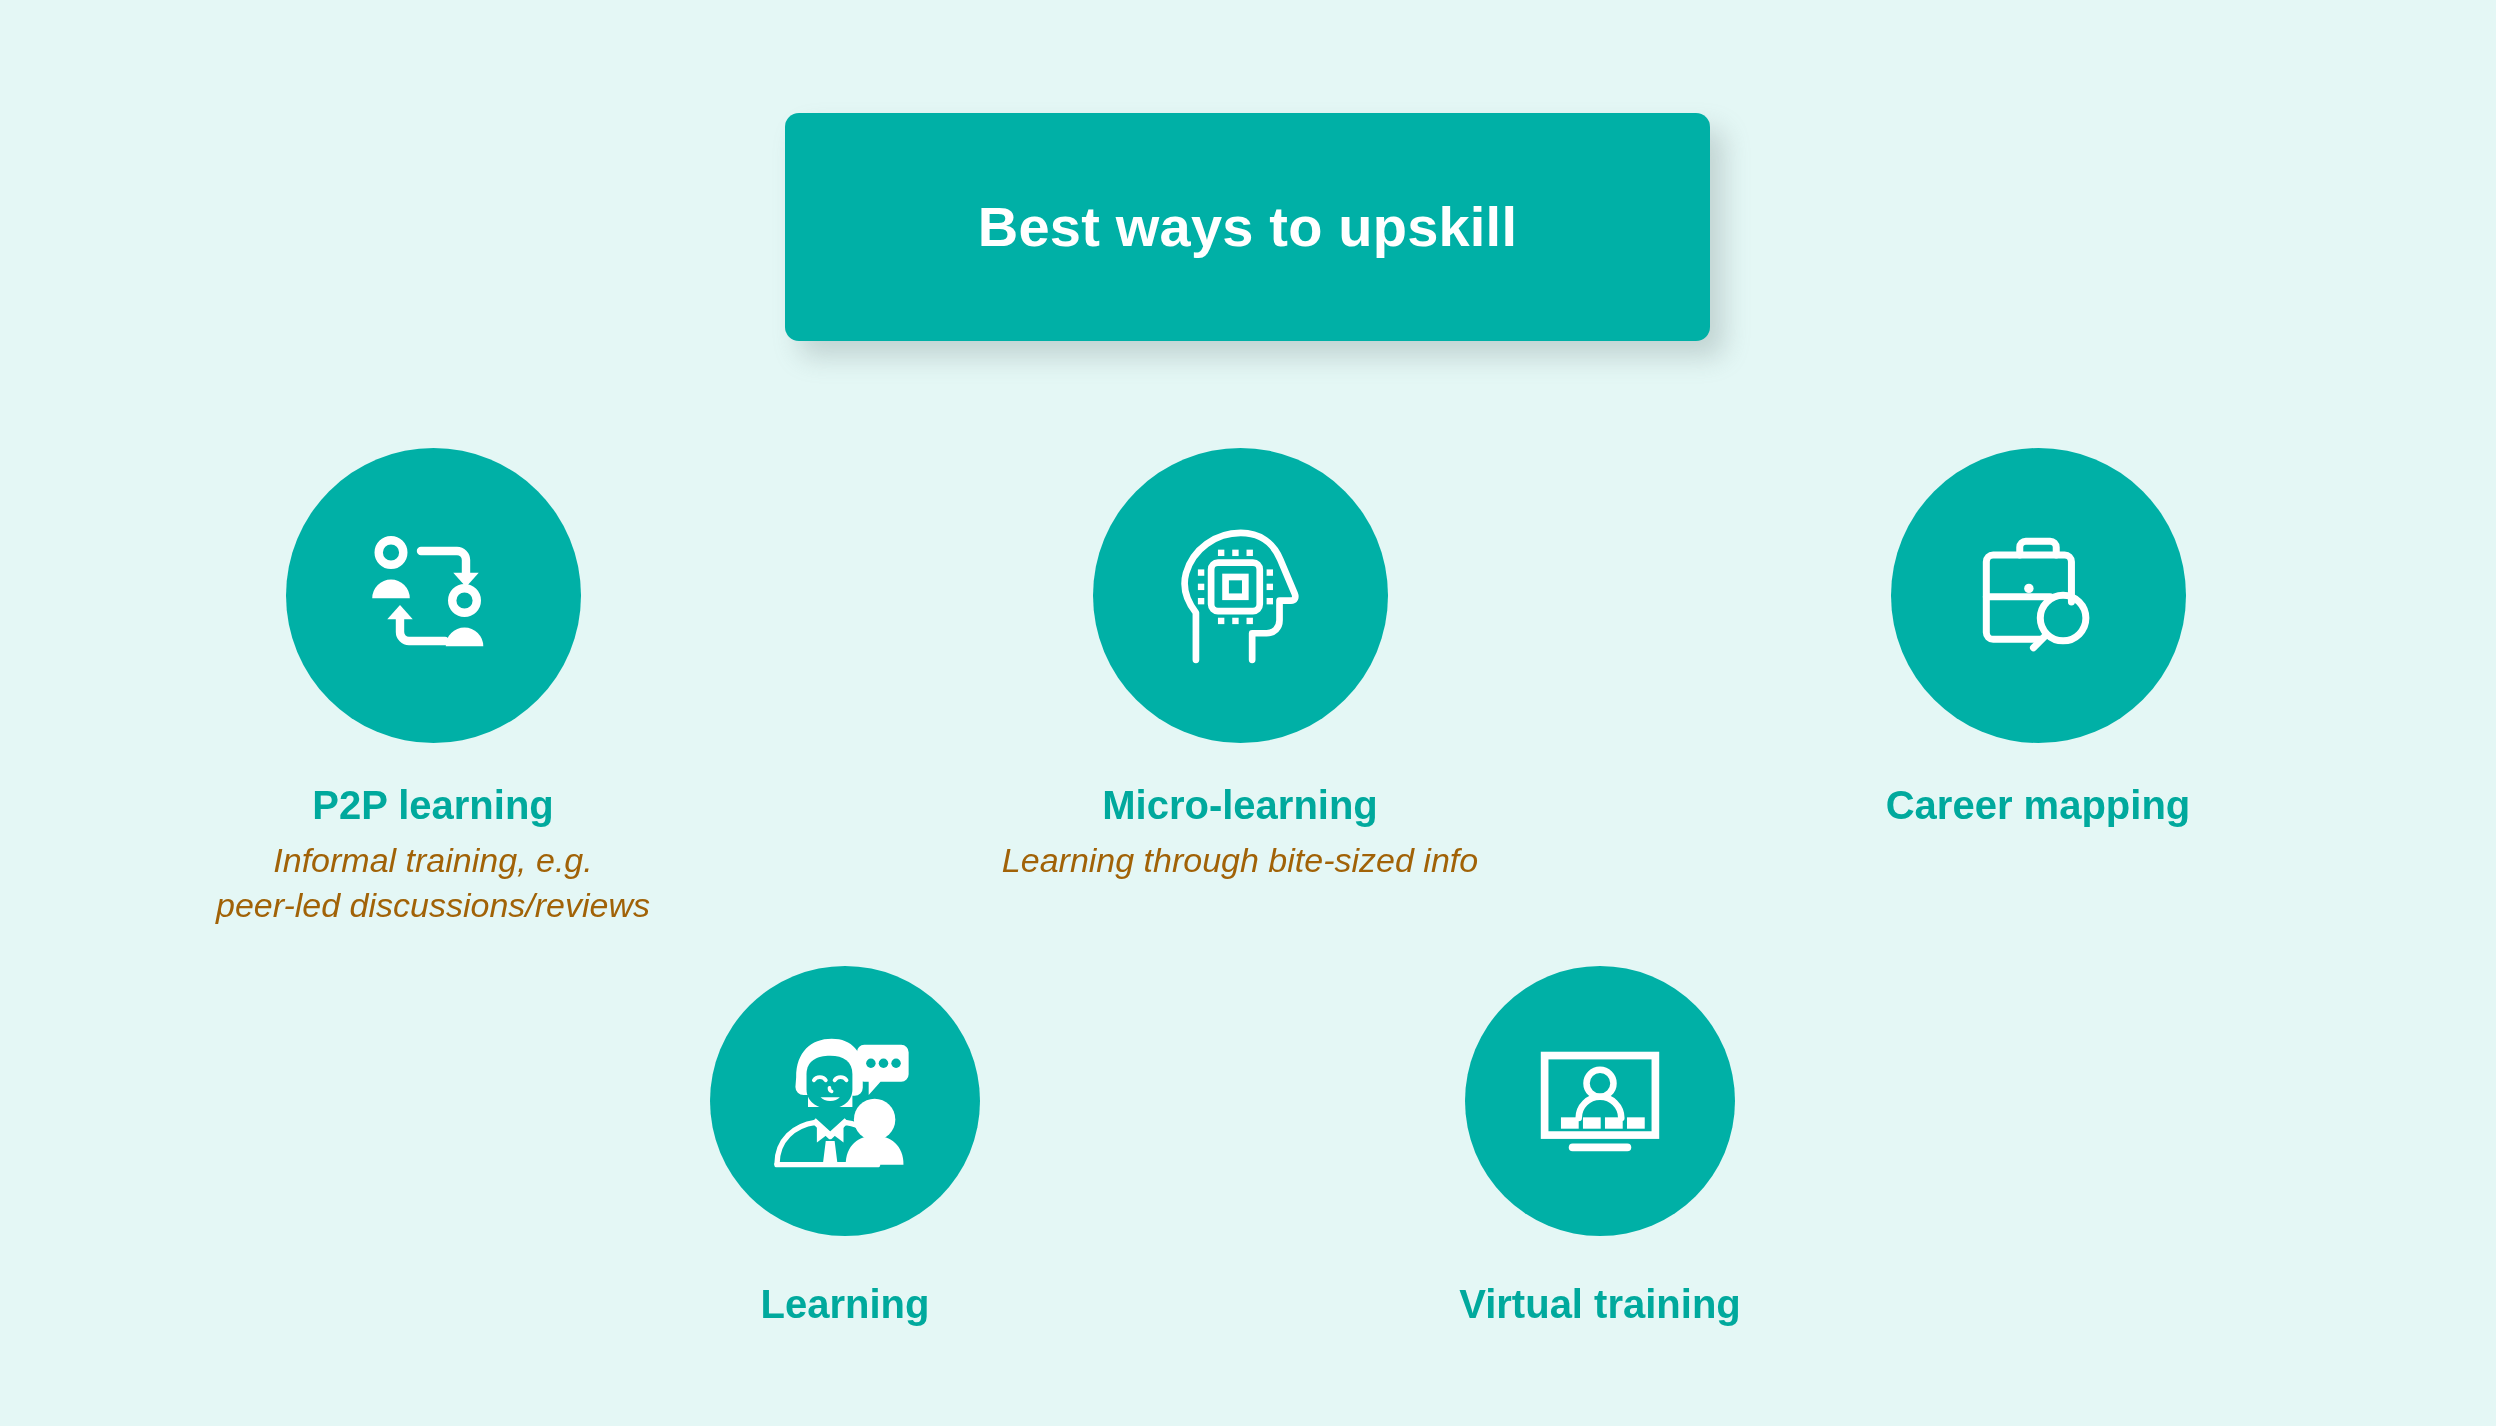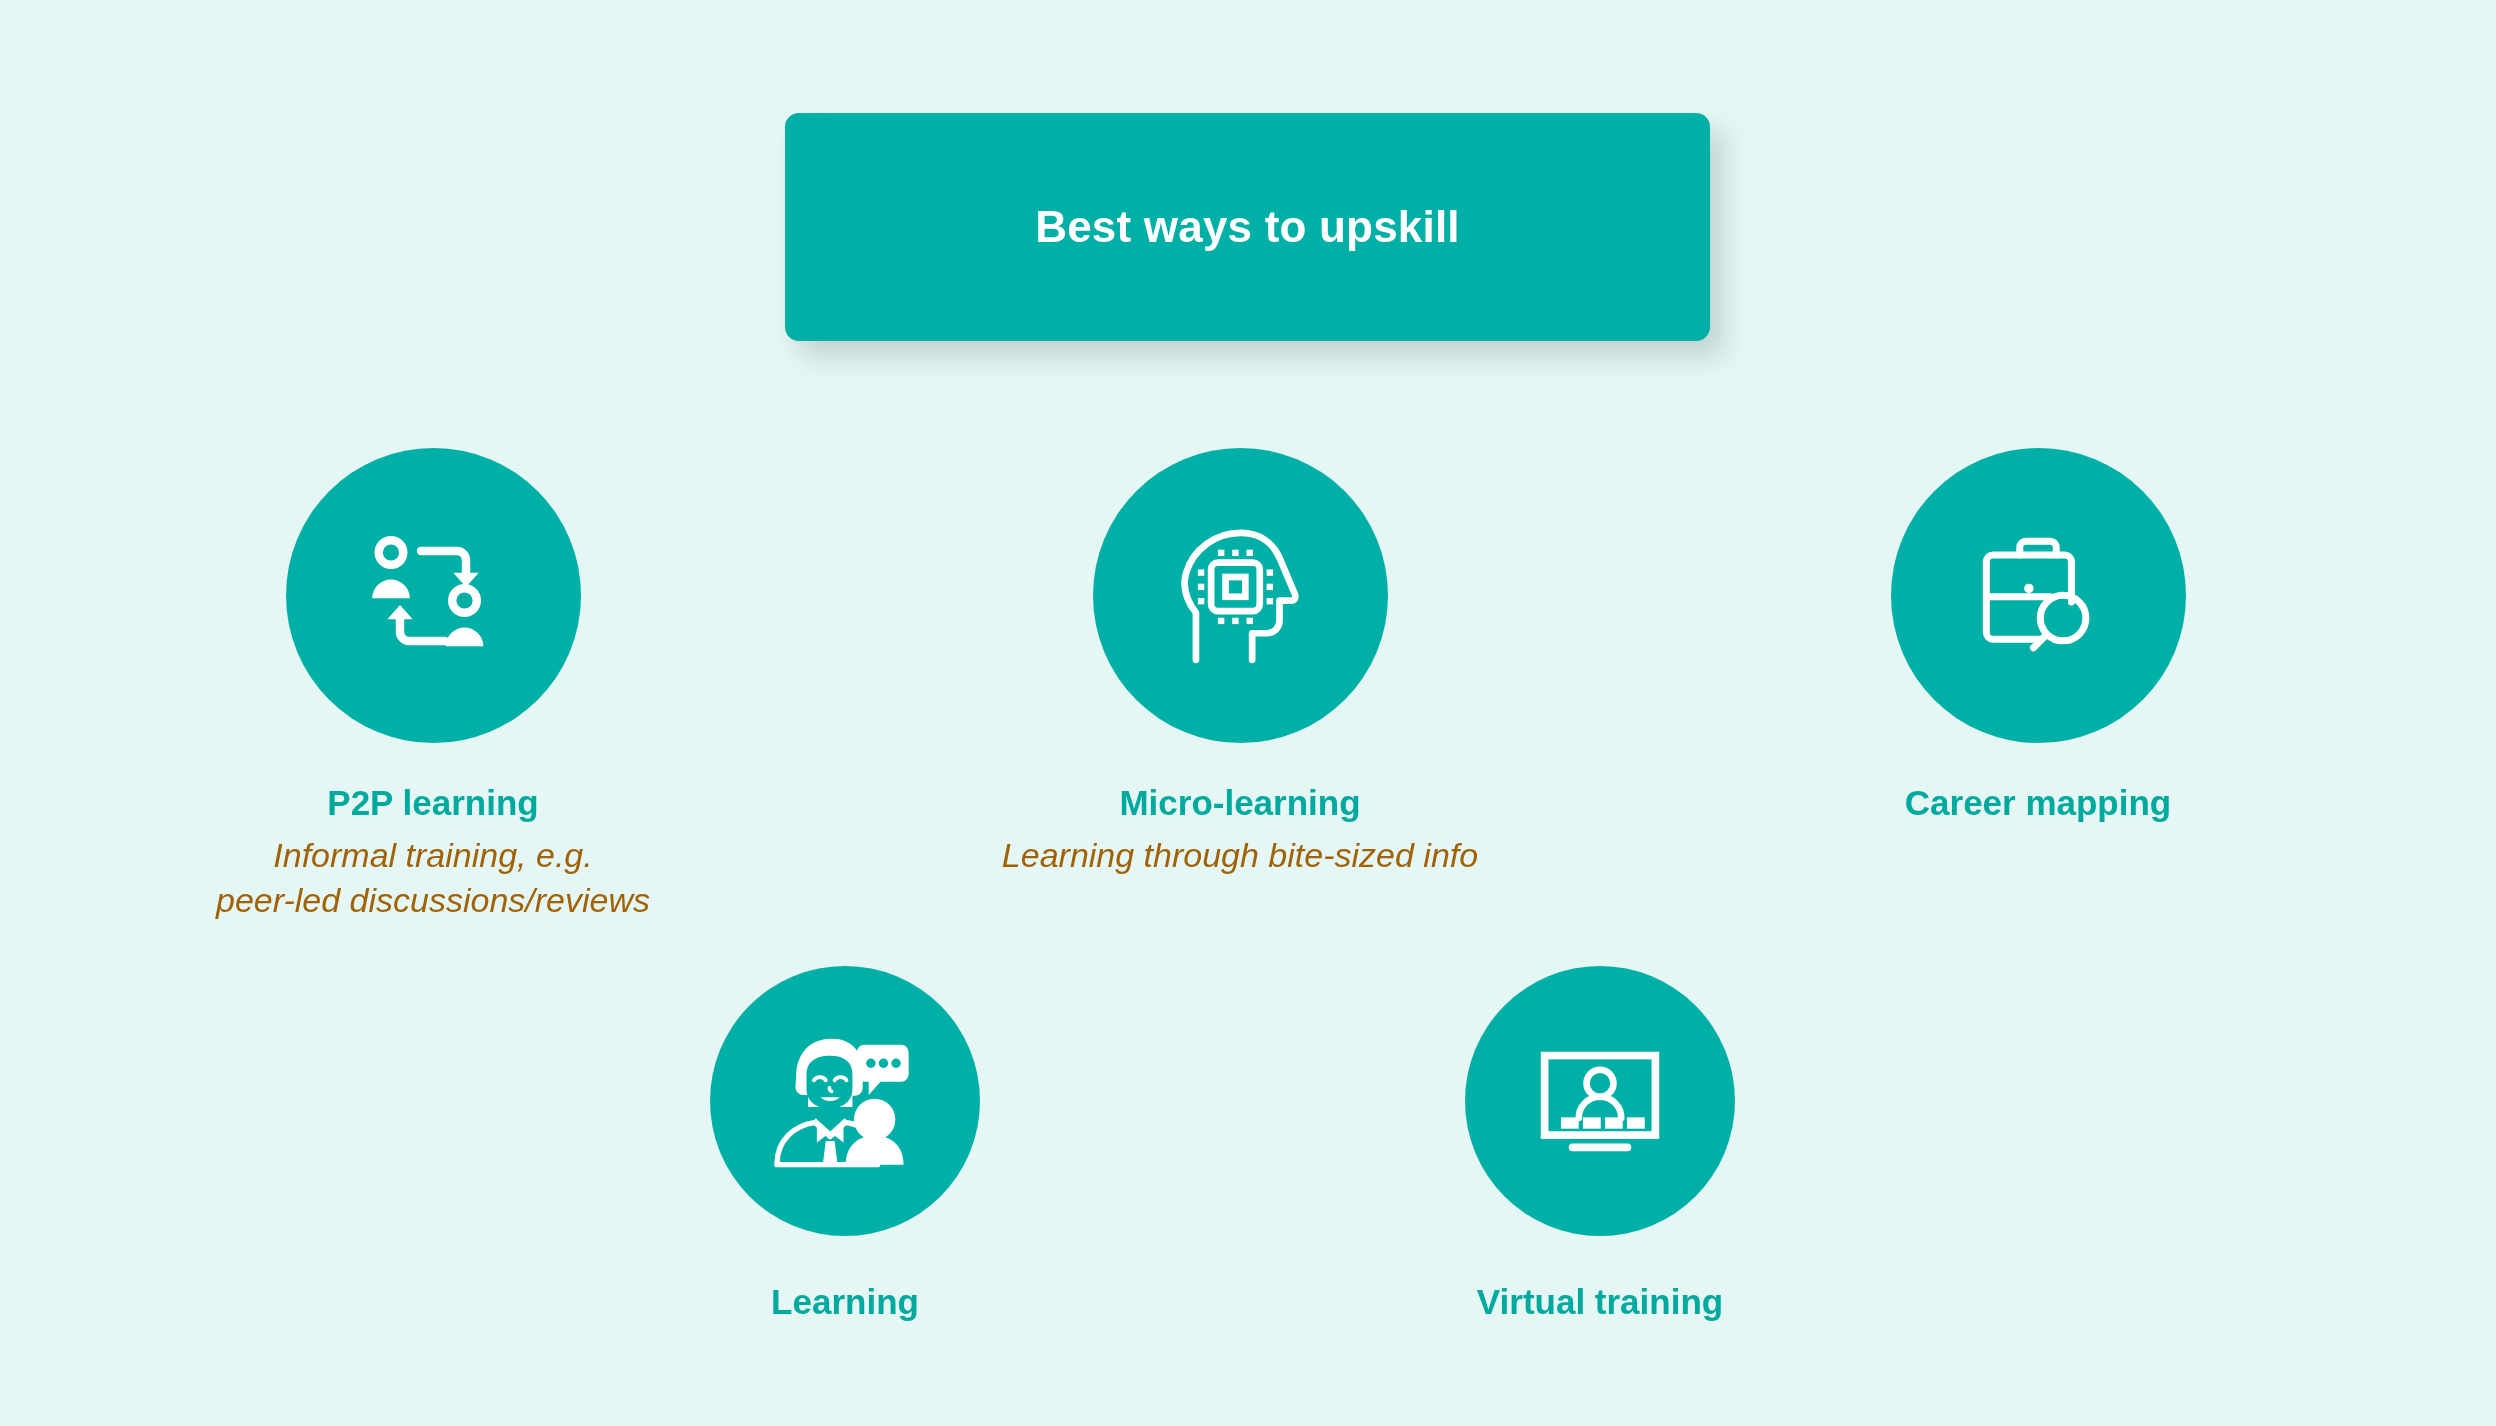"Best ways to upskill" .title-text { font-size: 44px -> 56px }
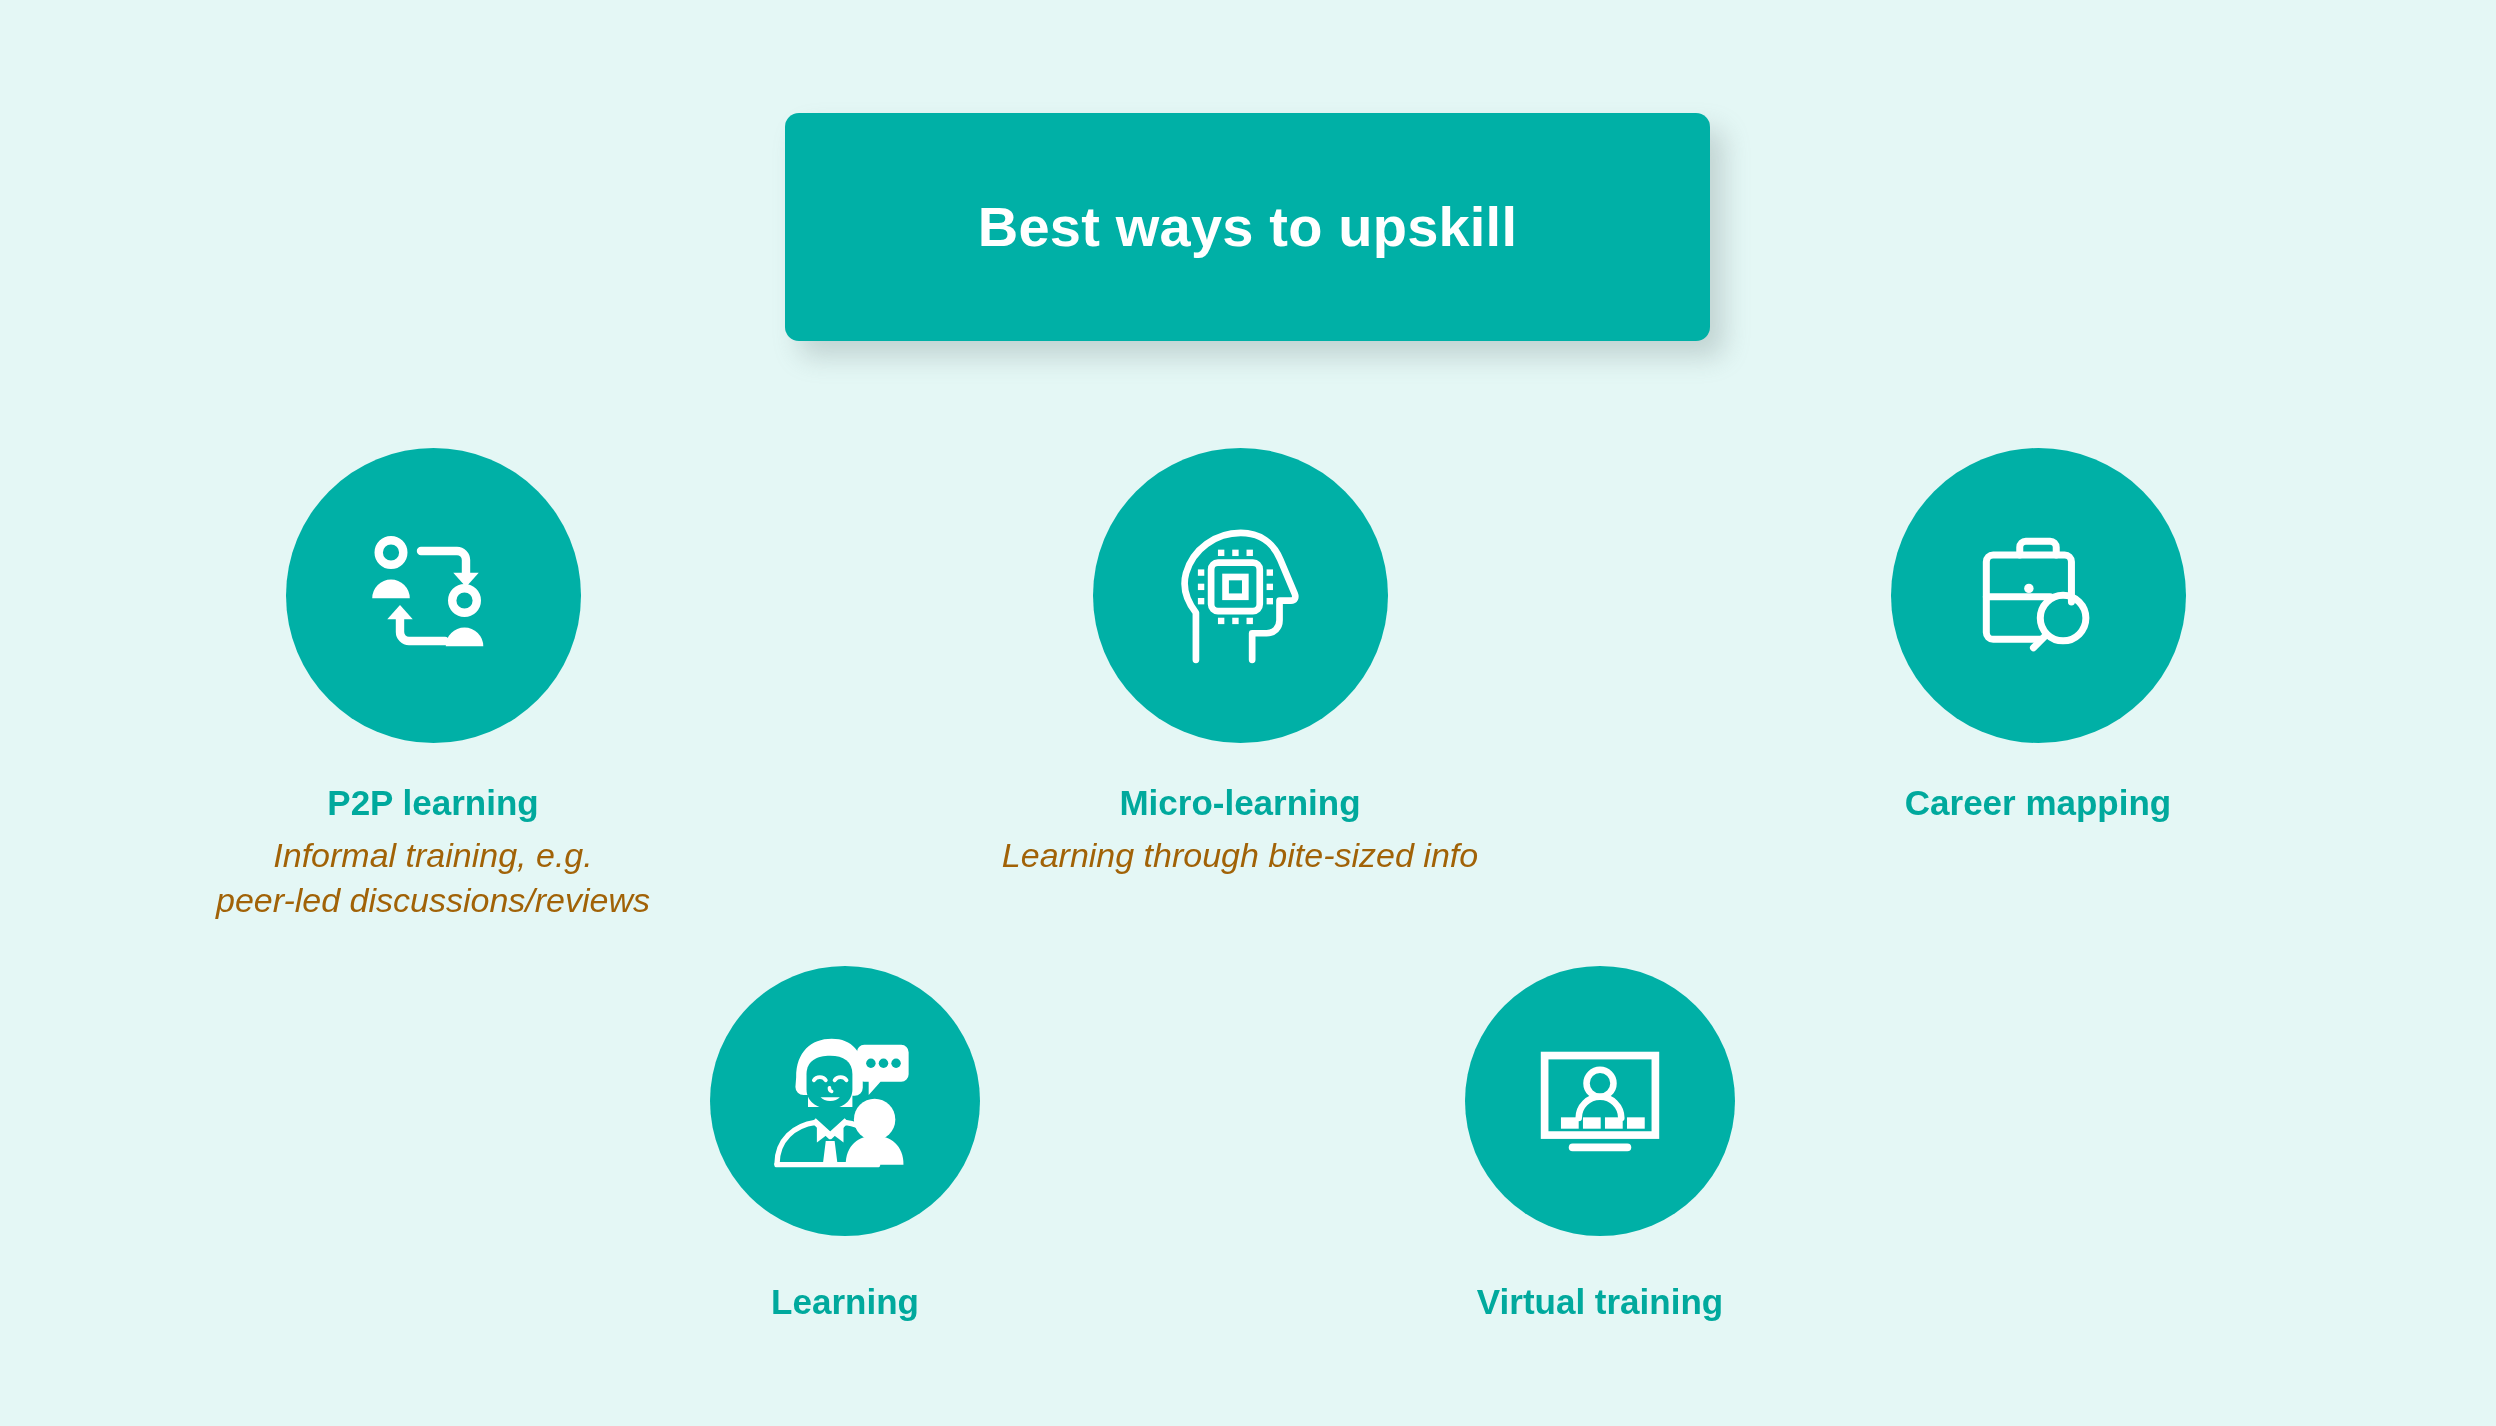"P2P learning" .item-label { font-size: 35px -> 40px }
